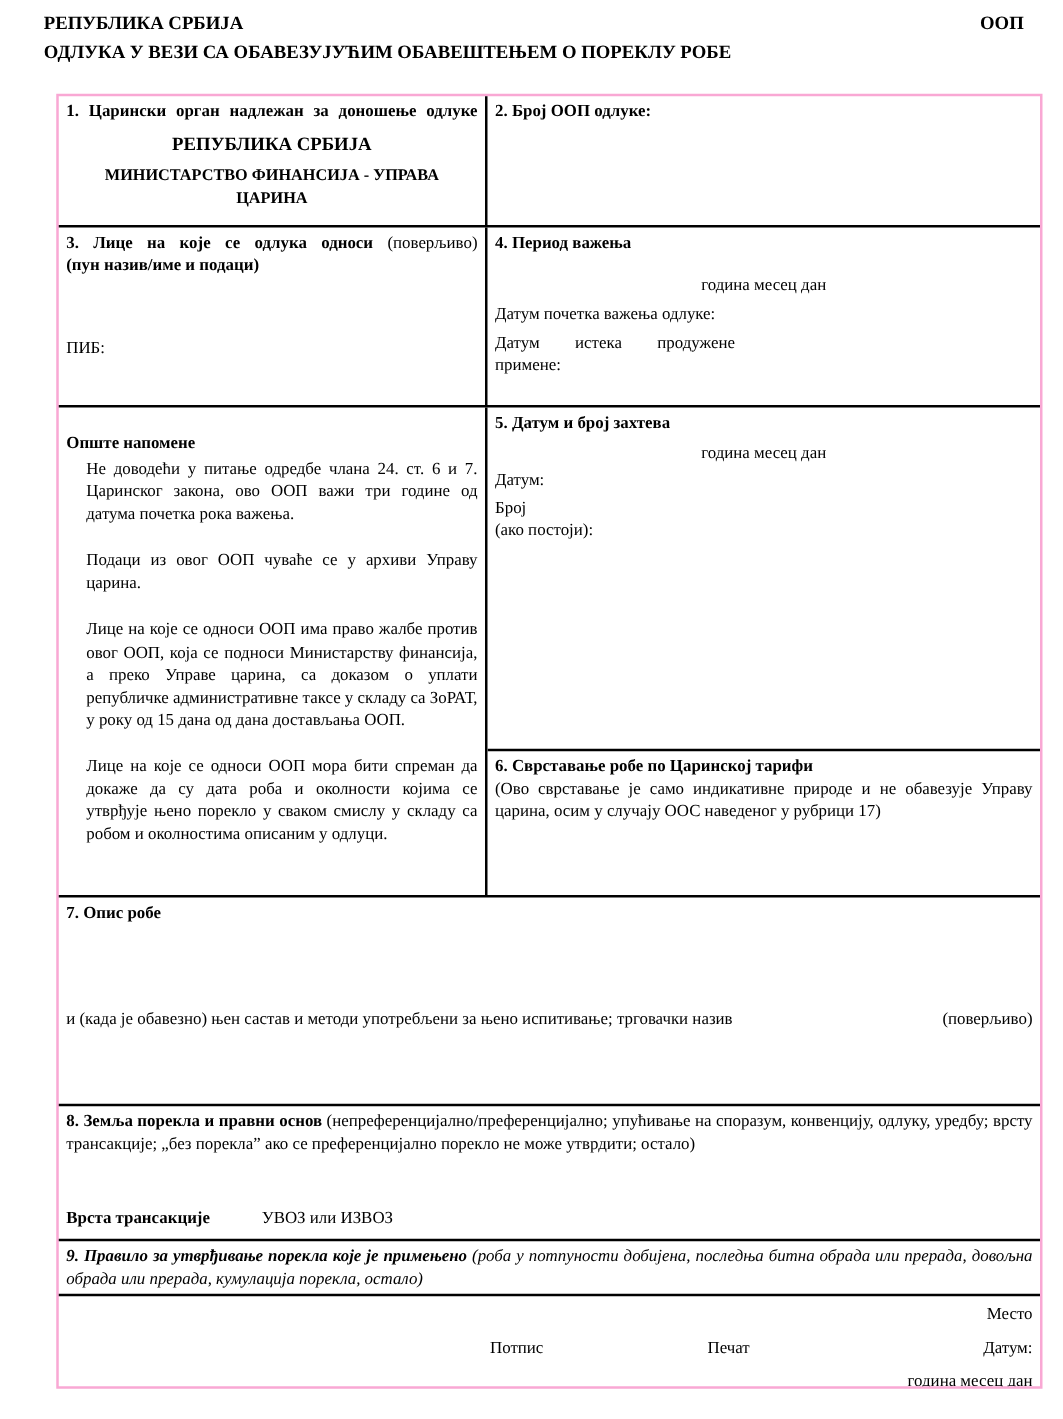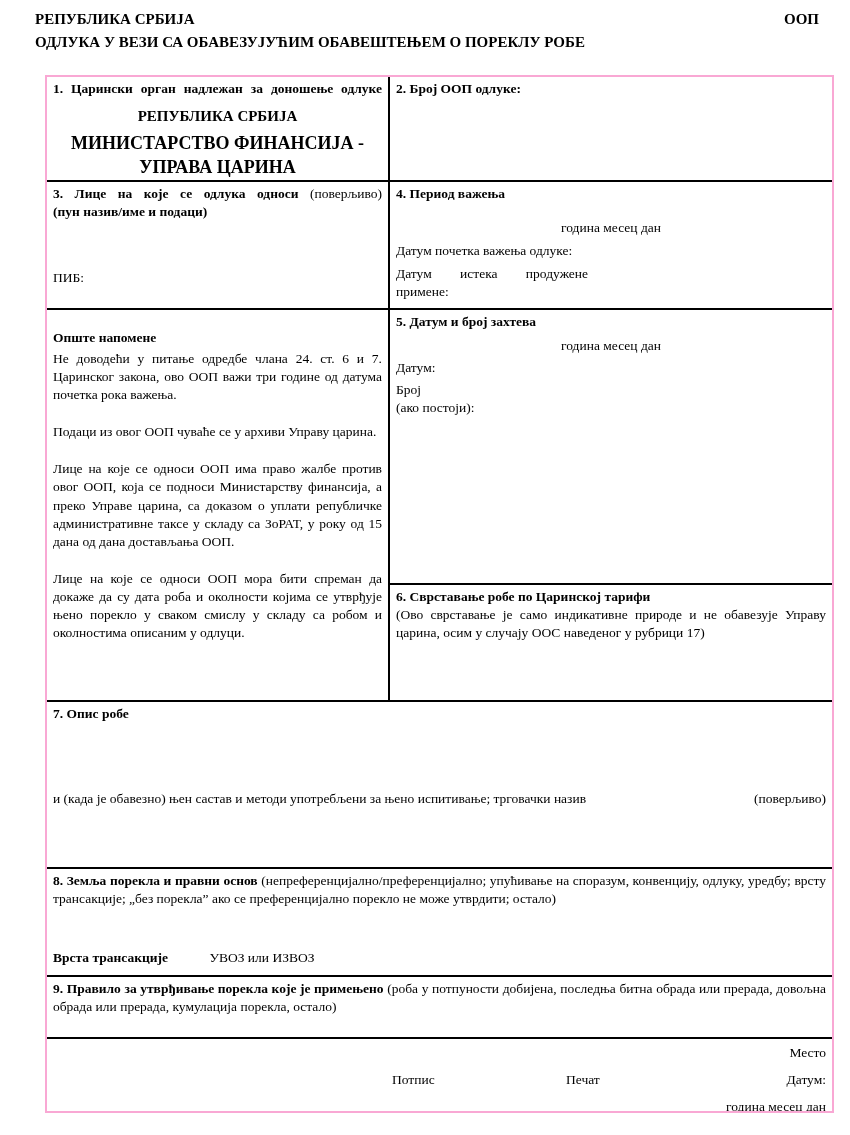"МИНИСТАРСТВО ФИНАНСИЈА - УПРАВА ЦАРИНА" .b1-line2 { font-size: 18px -> 13px }
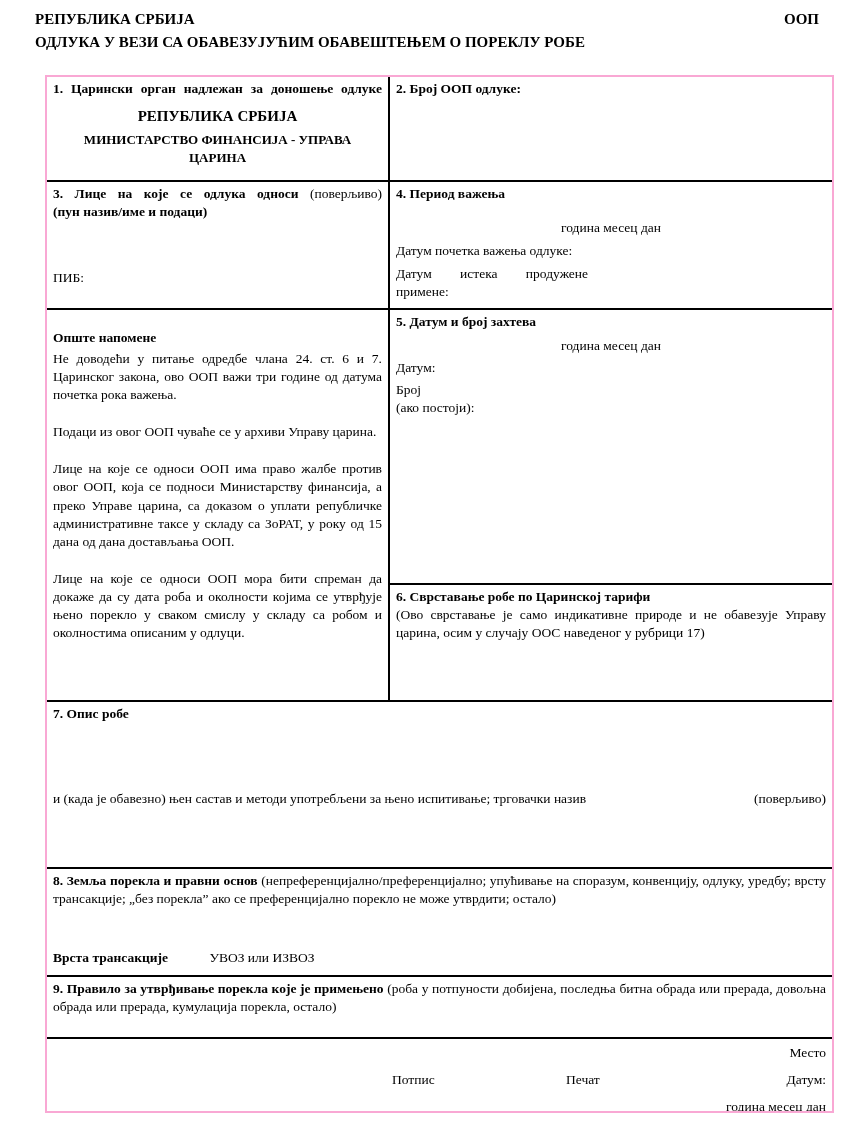"3. Лице на које се" .r2 { height: 128px -> 144px }
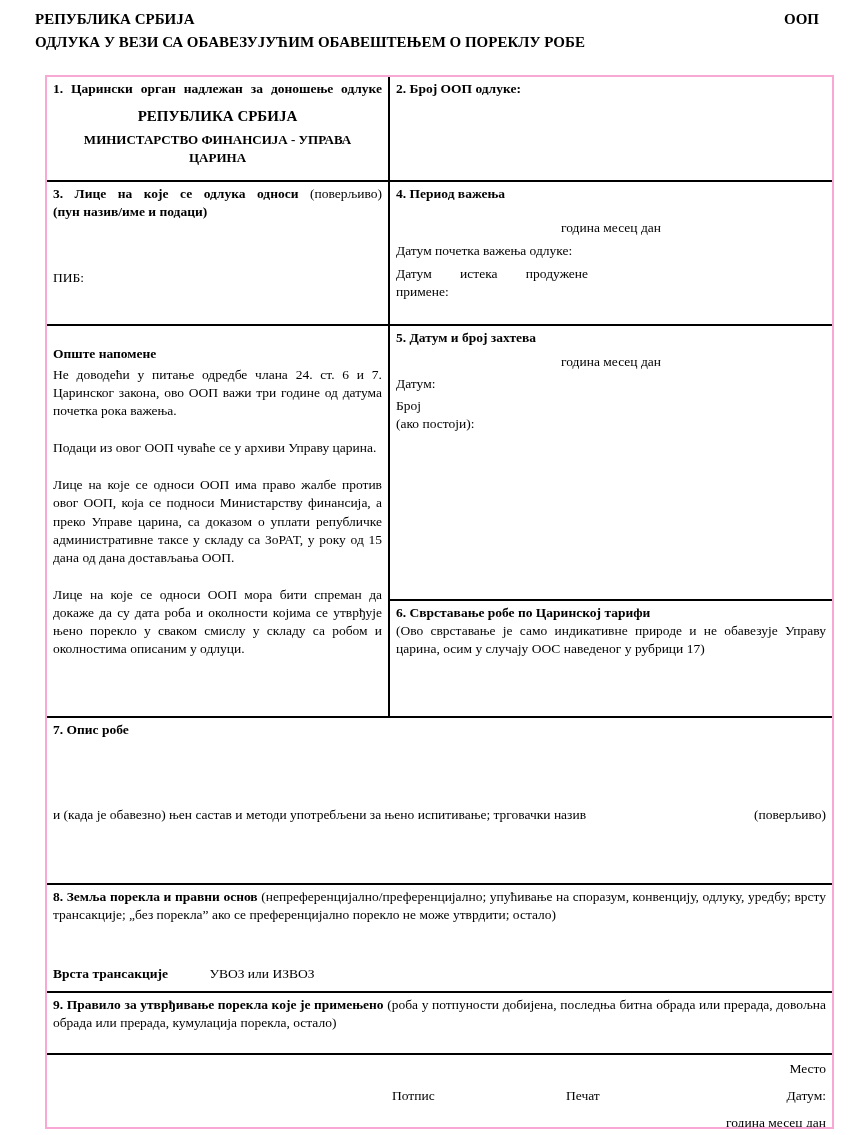"Не доводећи у питање одредбе" .gn-p { margin: 19px 0 0 0 -> 19px 0 0 16px }
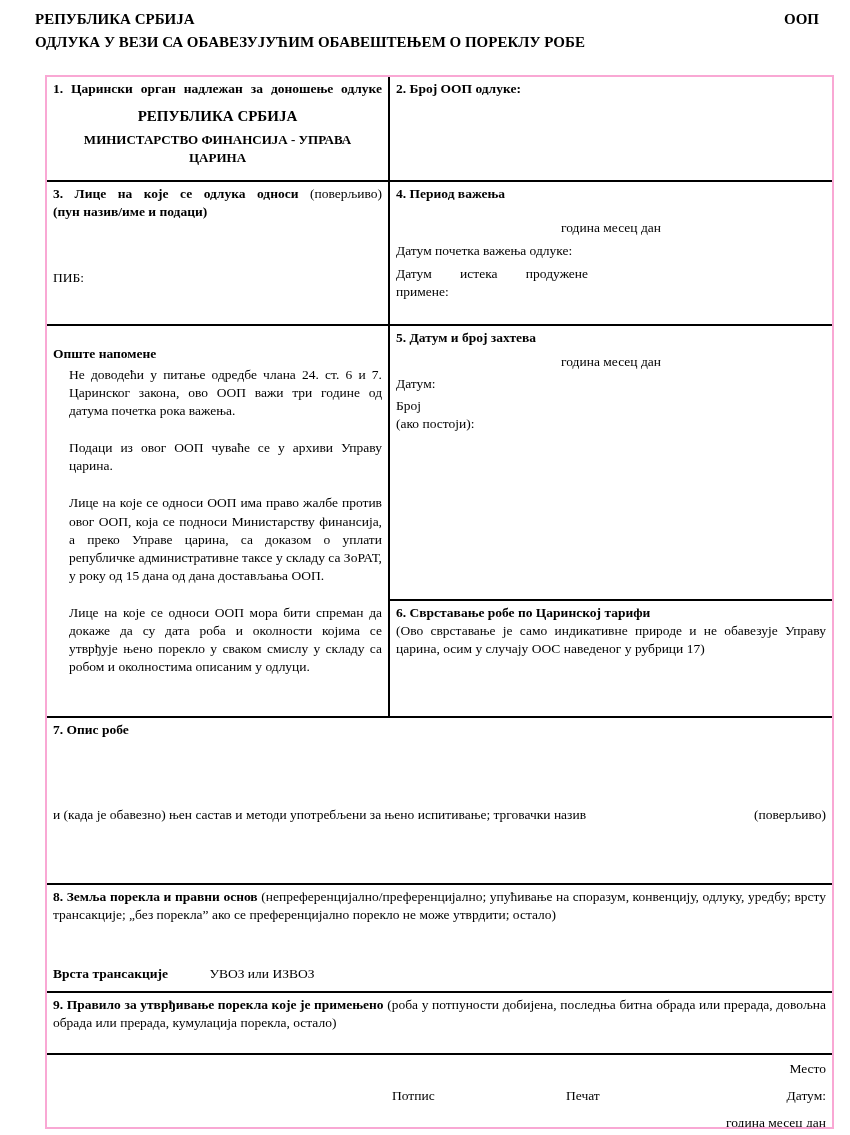"9. Правило за утврђивање порекла" .r9 { font-style: none -> italic; height: 62px -> 44px }
